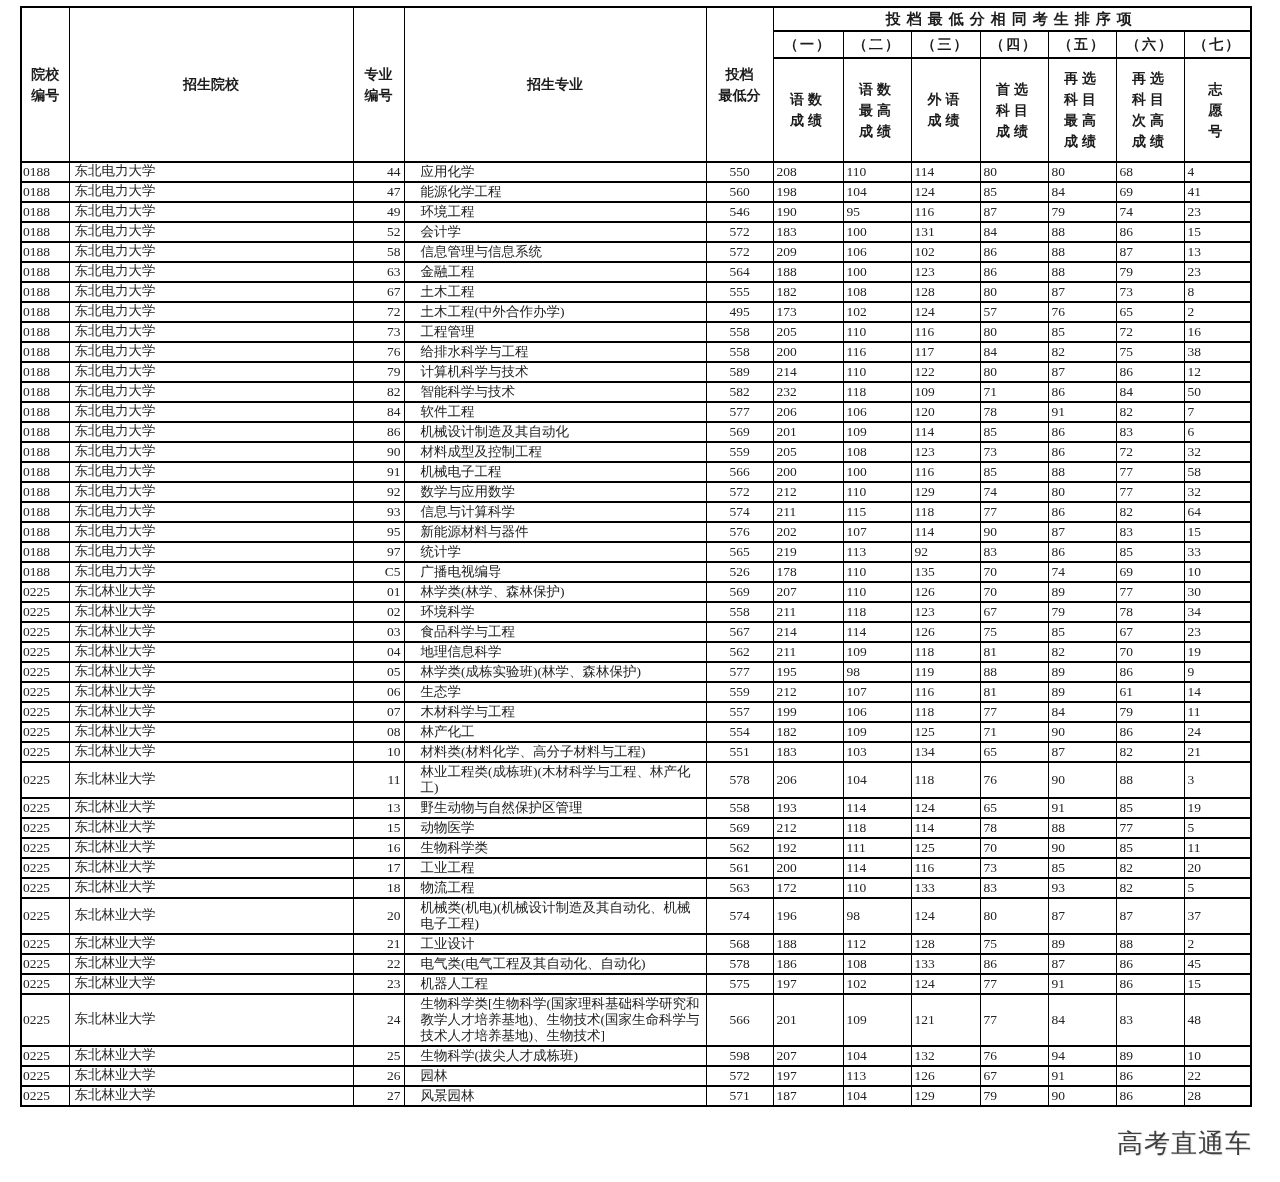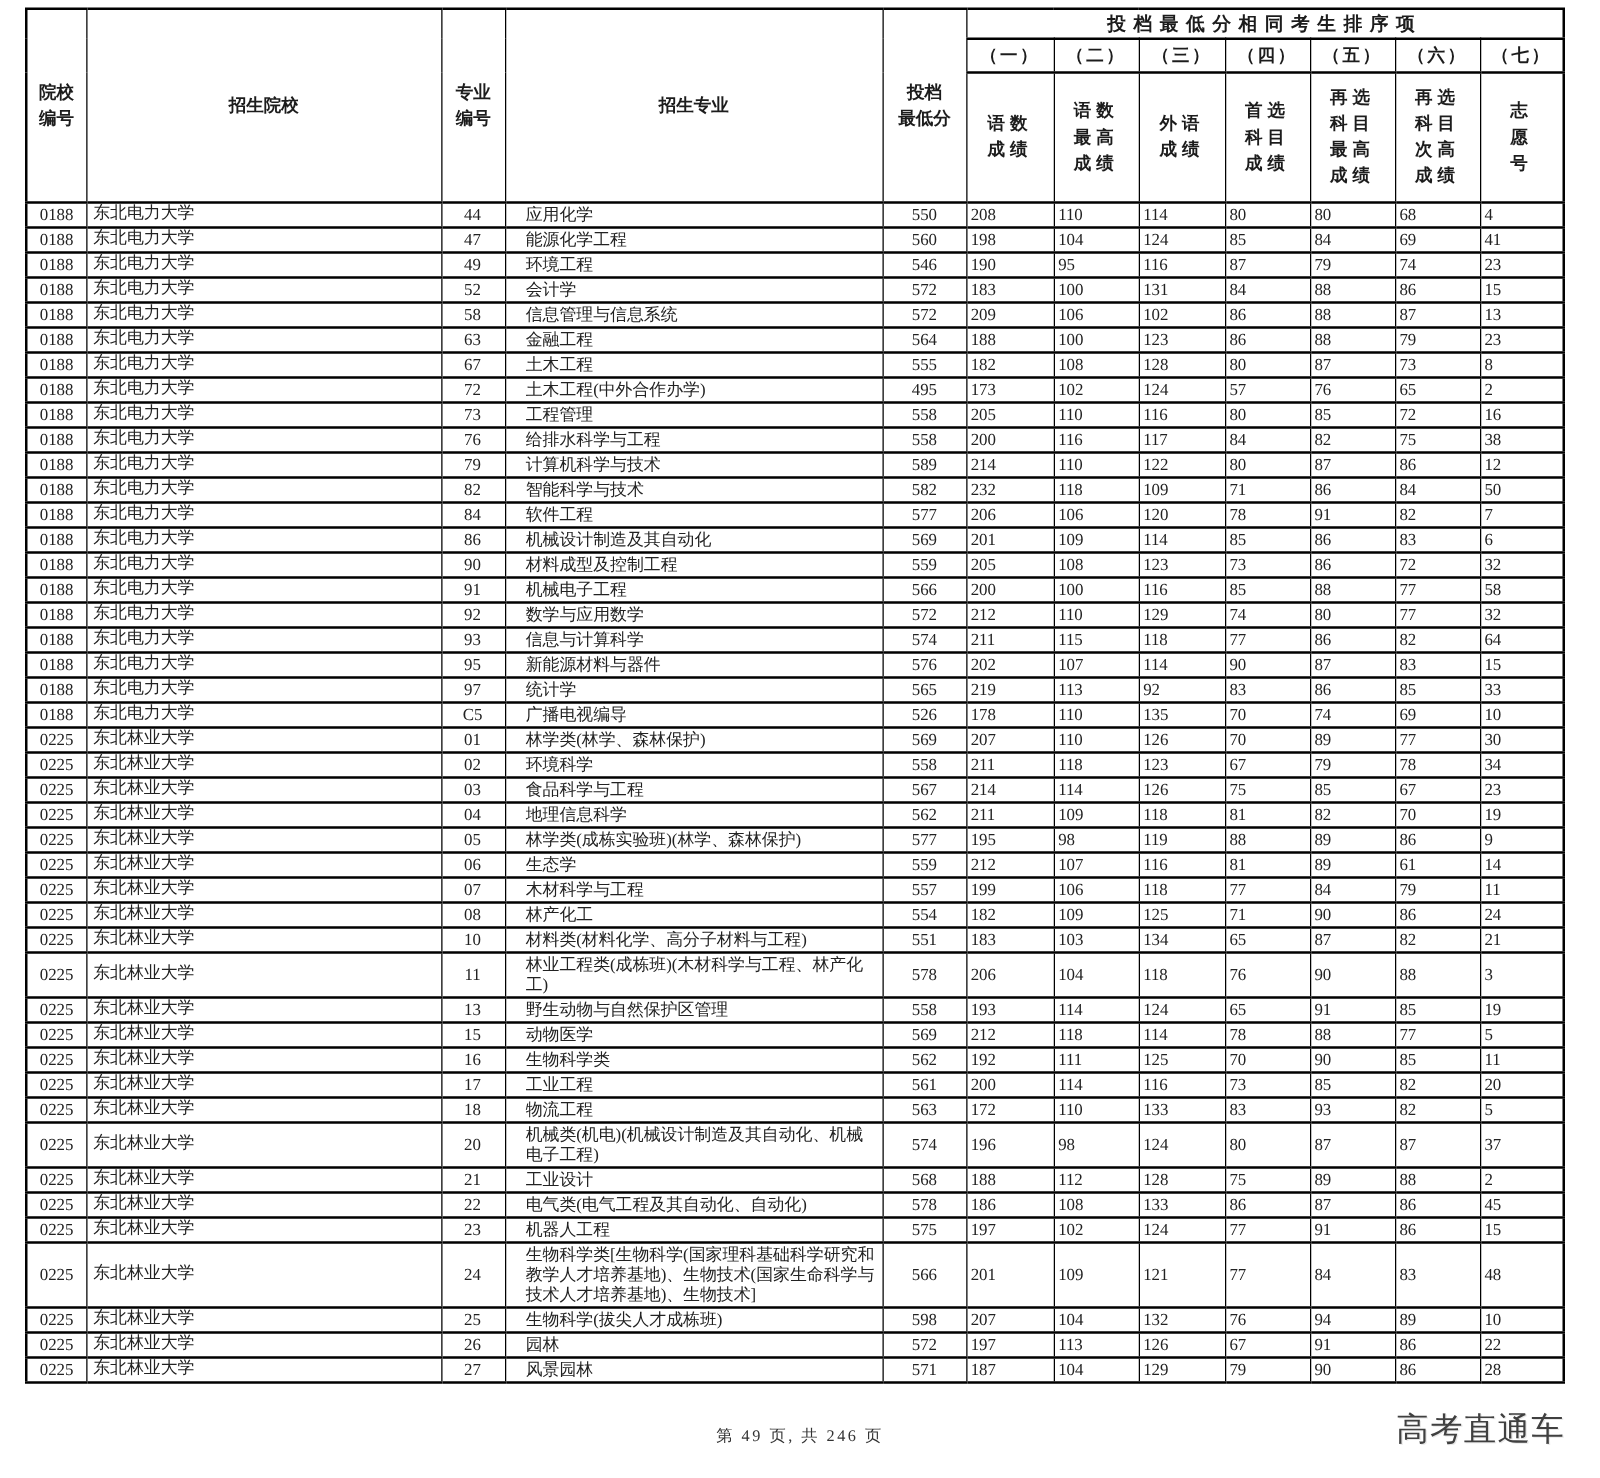"0188" td.c0 { text-align: center -> left }
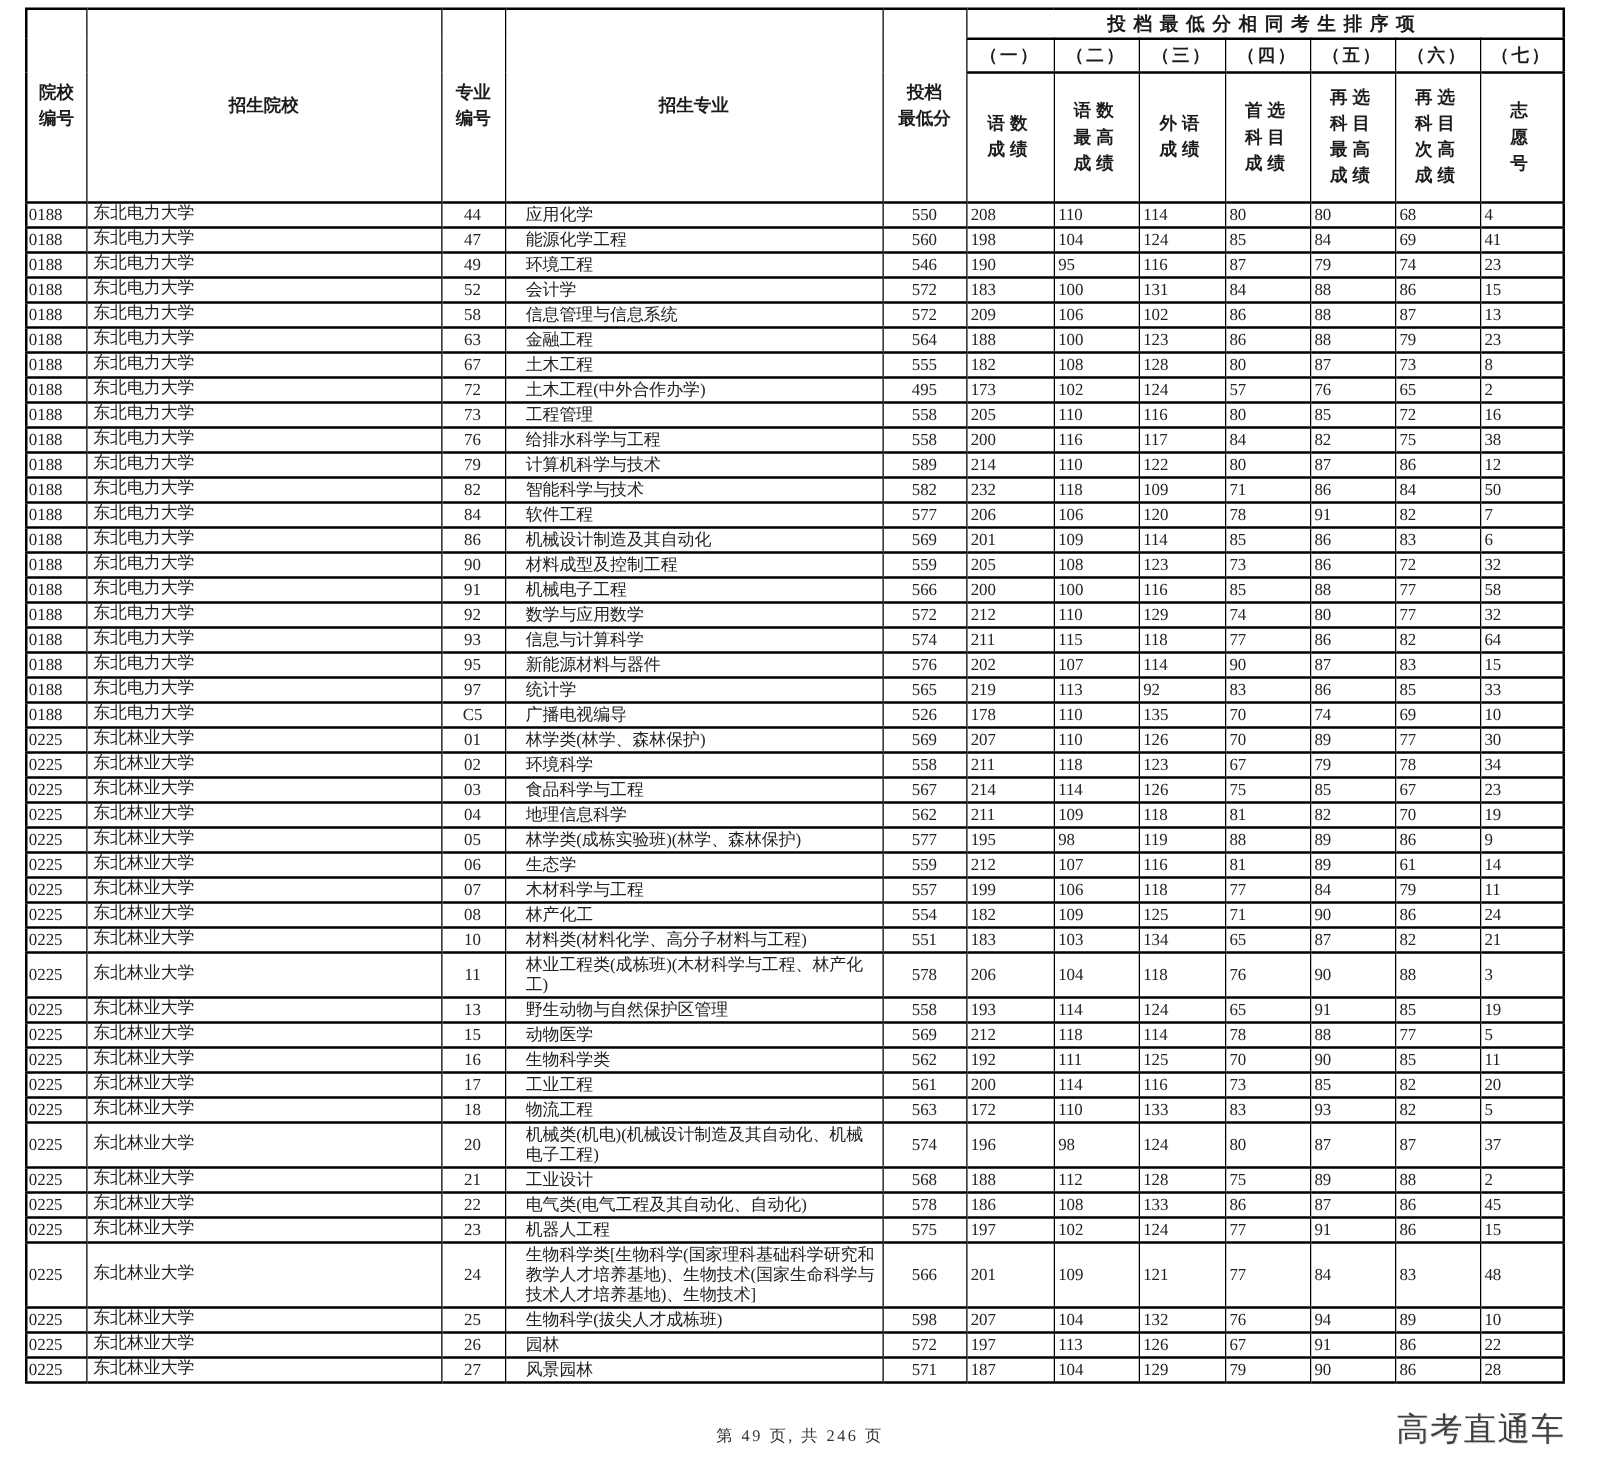"44" td.c2 { text-align: center -> right }
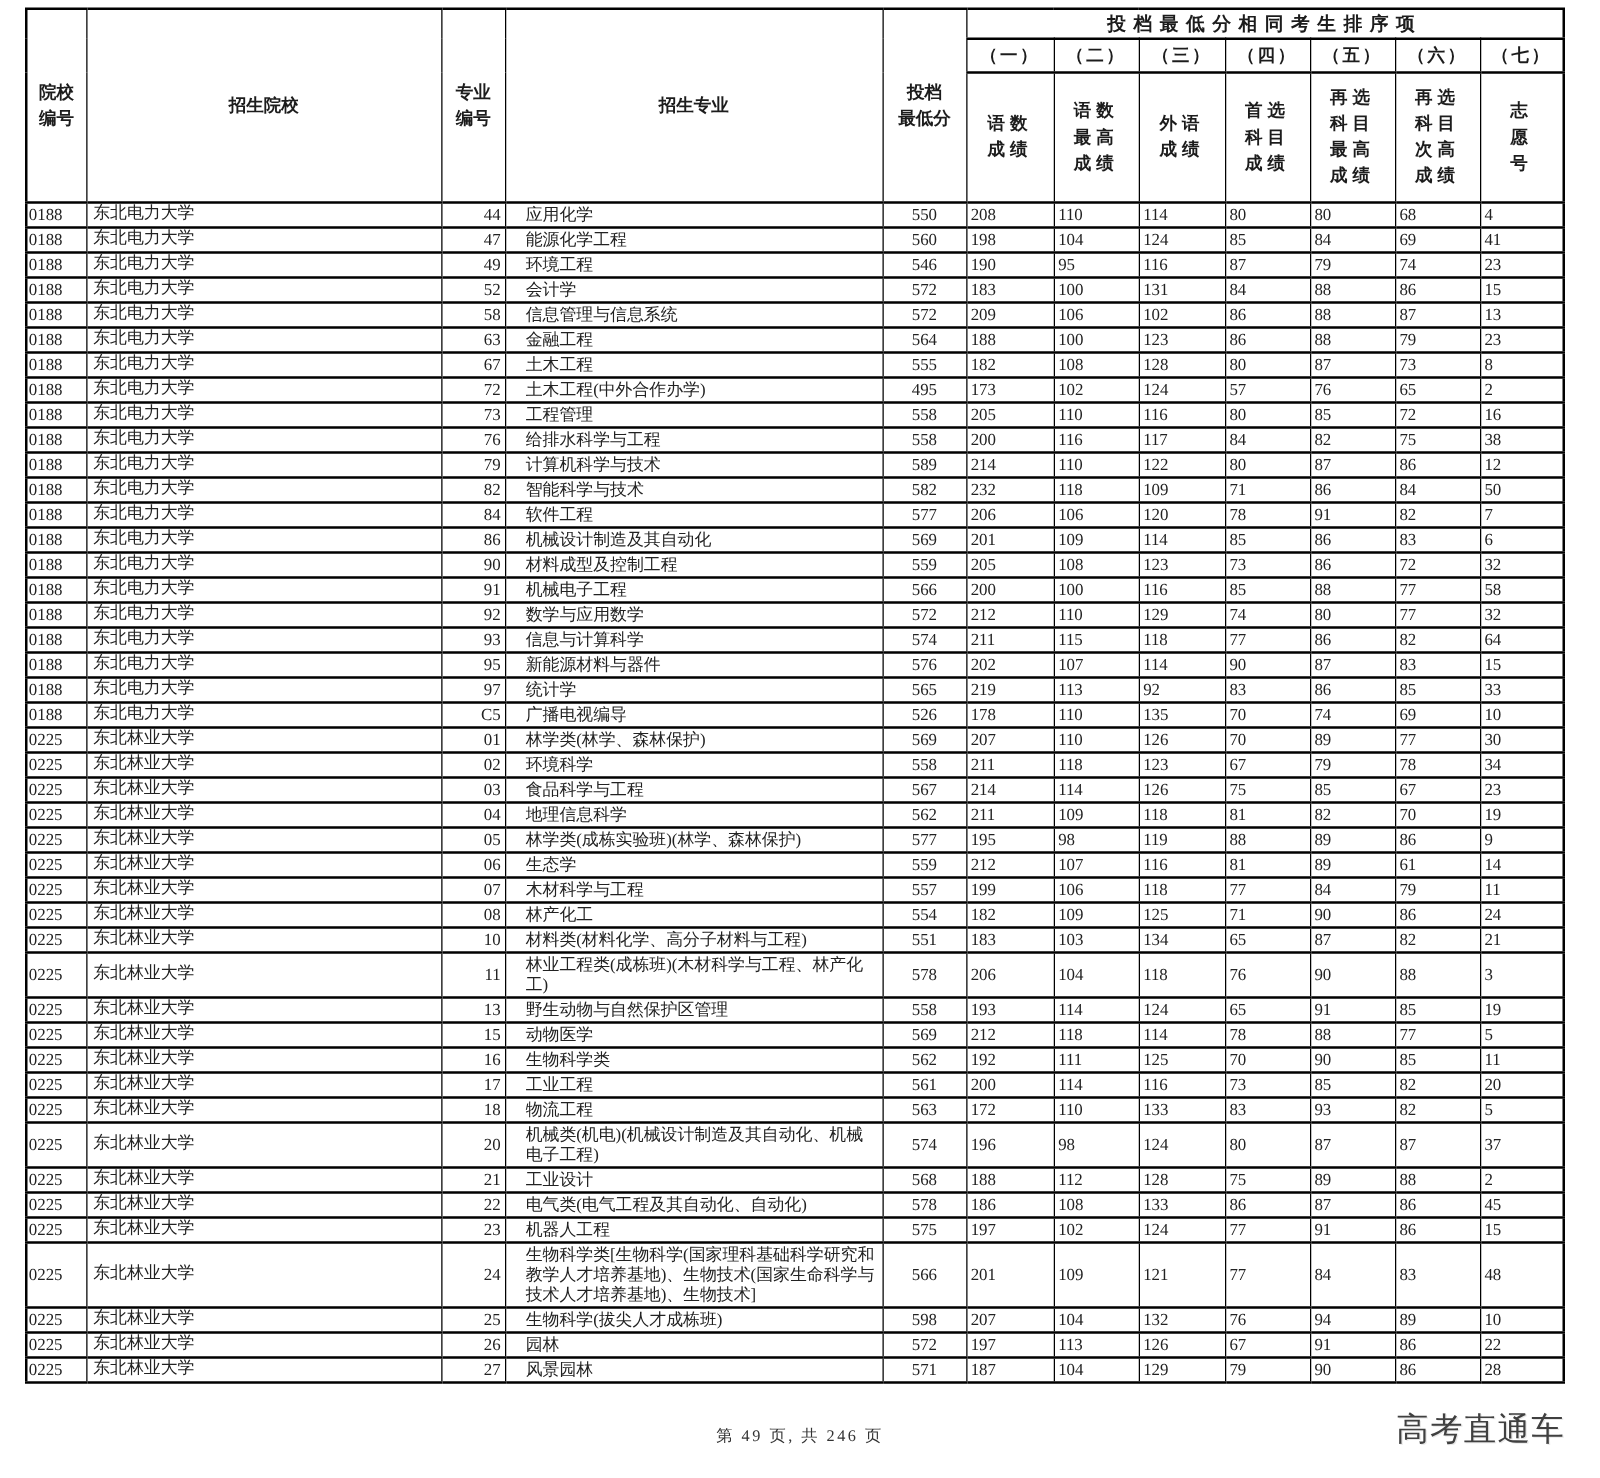"第 49 页, 共 246" div.footer { html: <div> <span>第 49 页, 共 246 页</span> </div> -> none }
